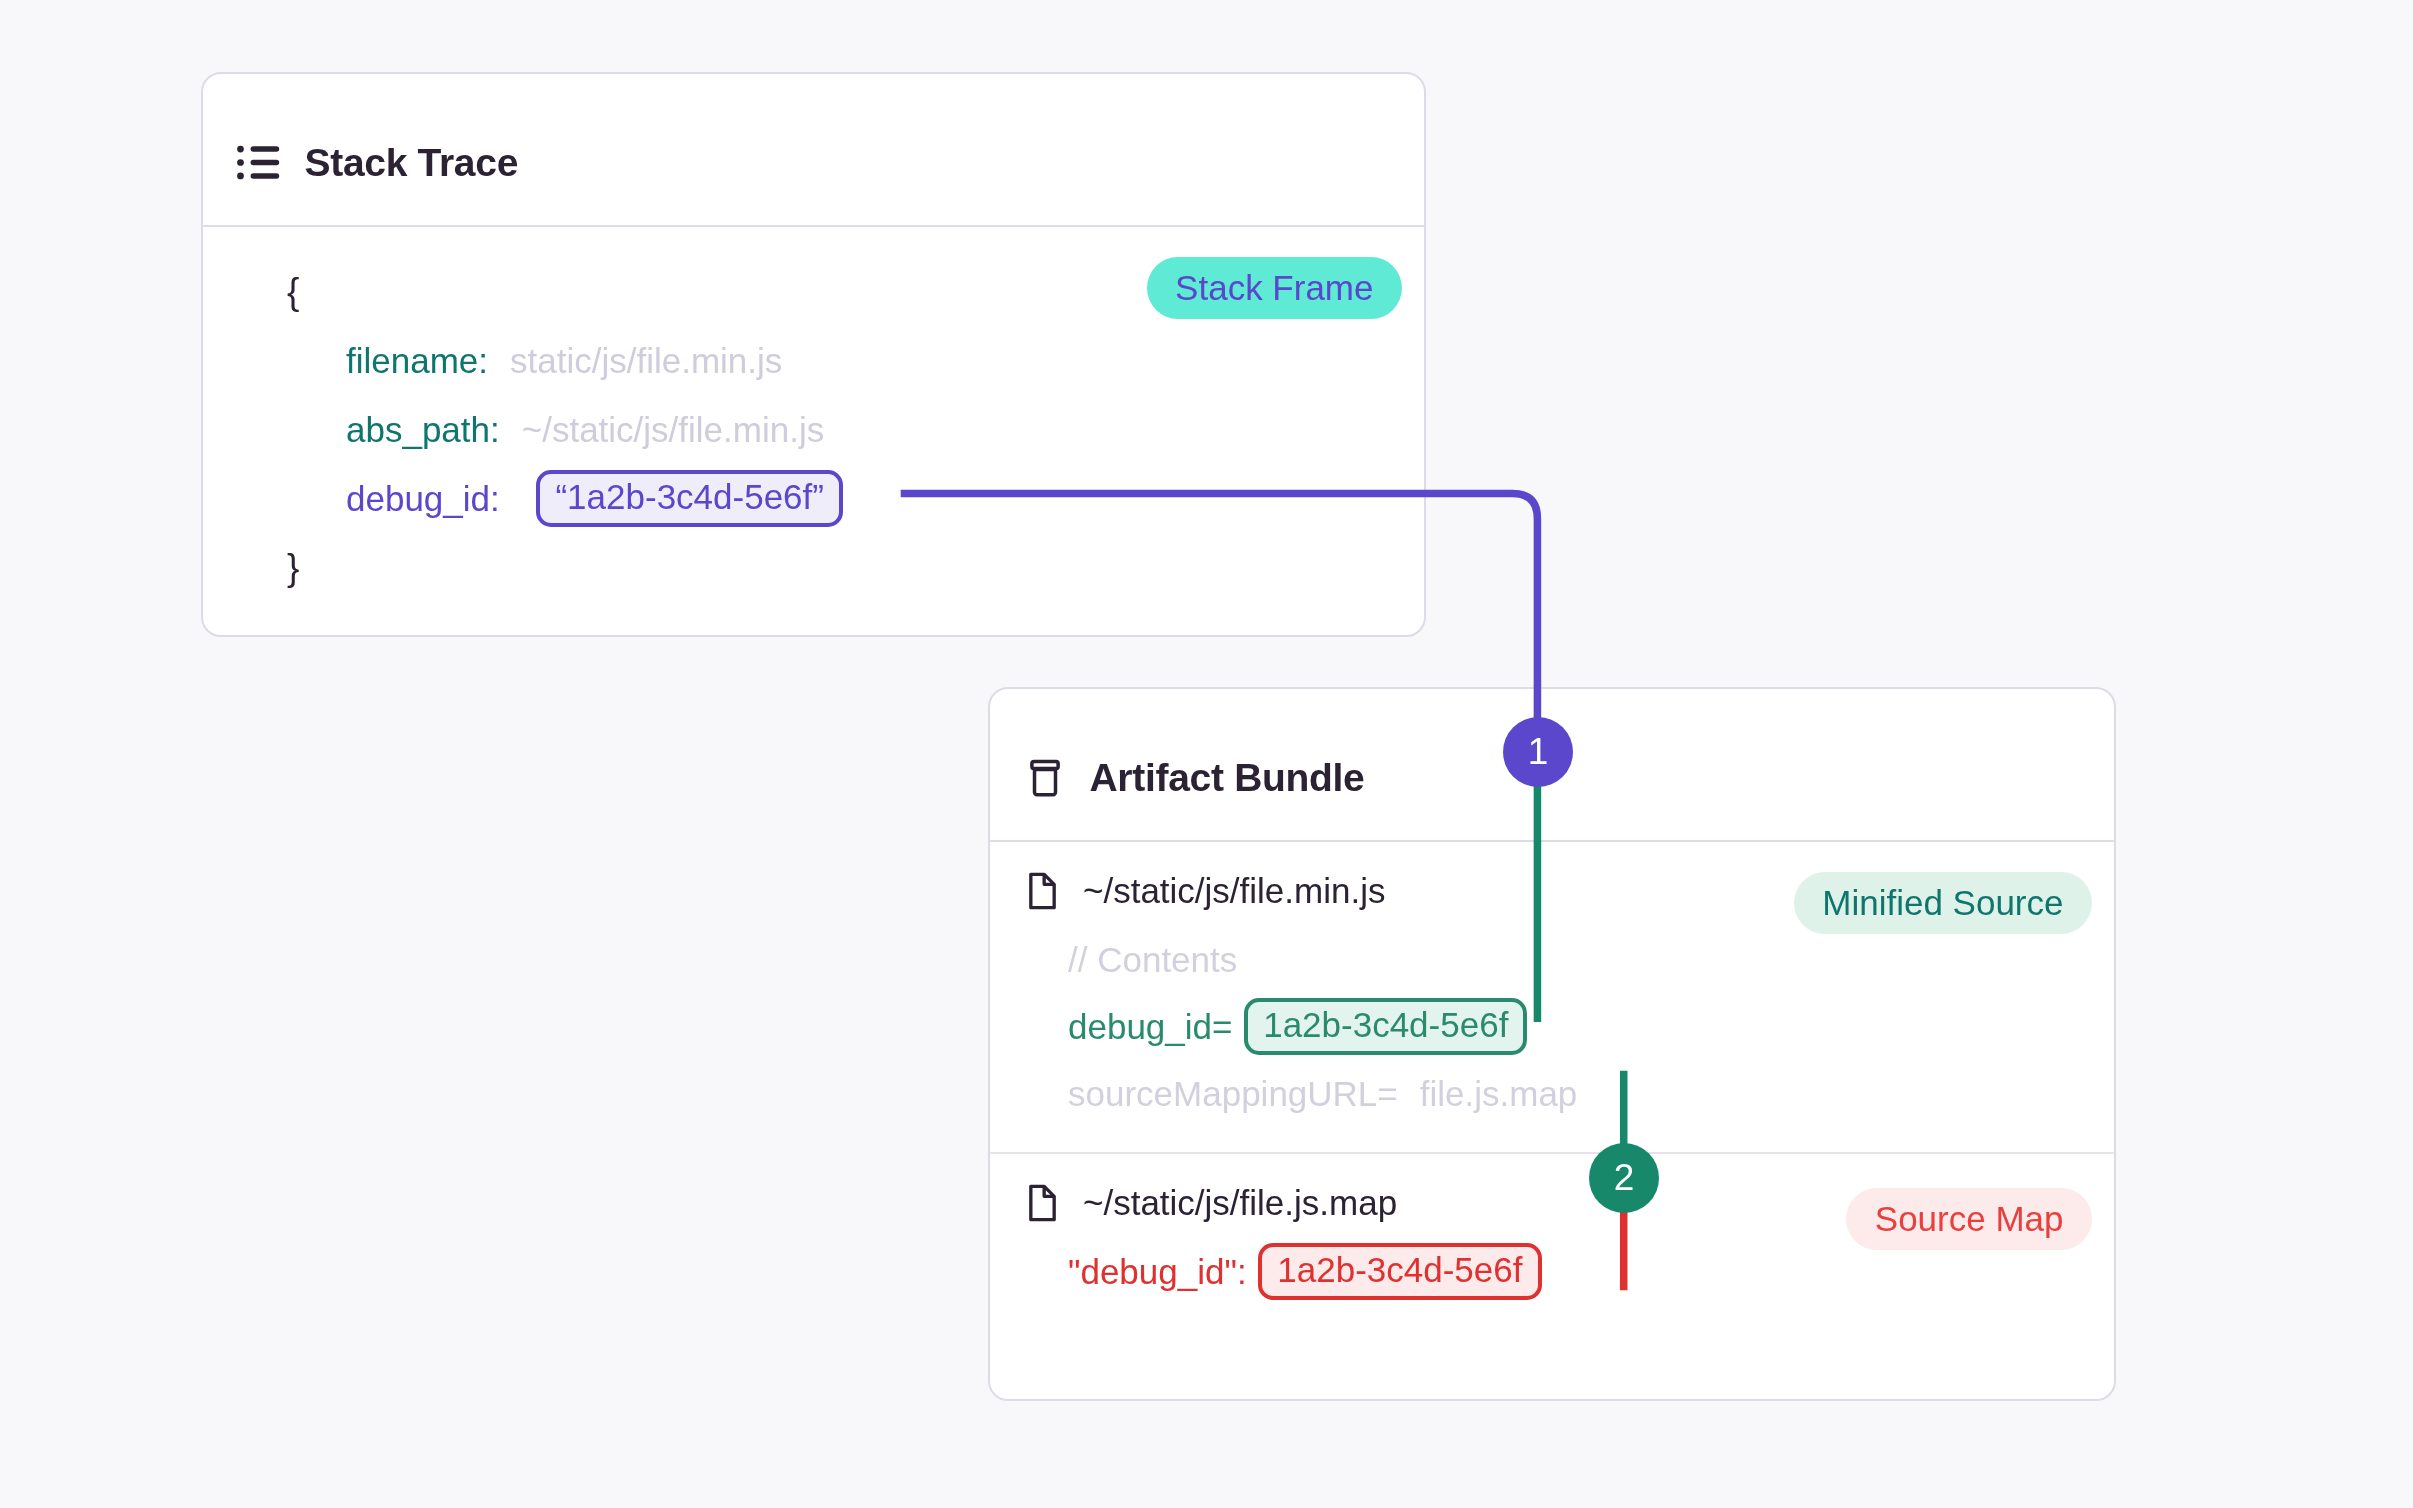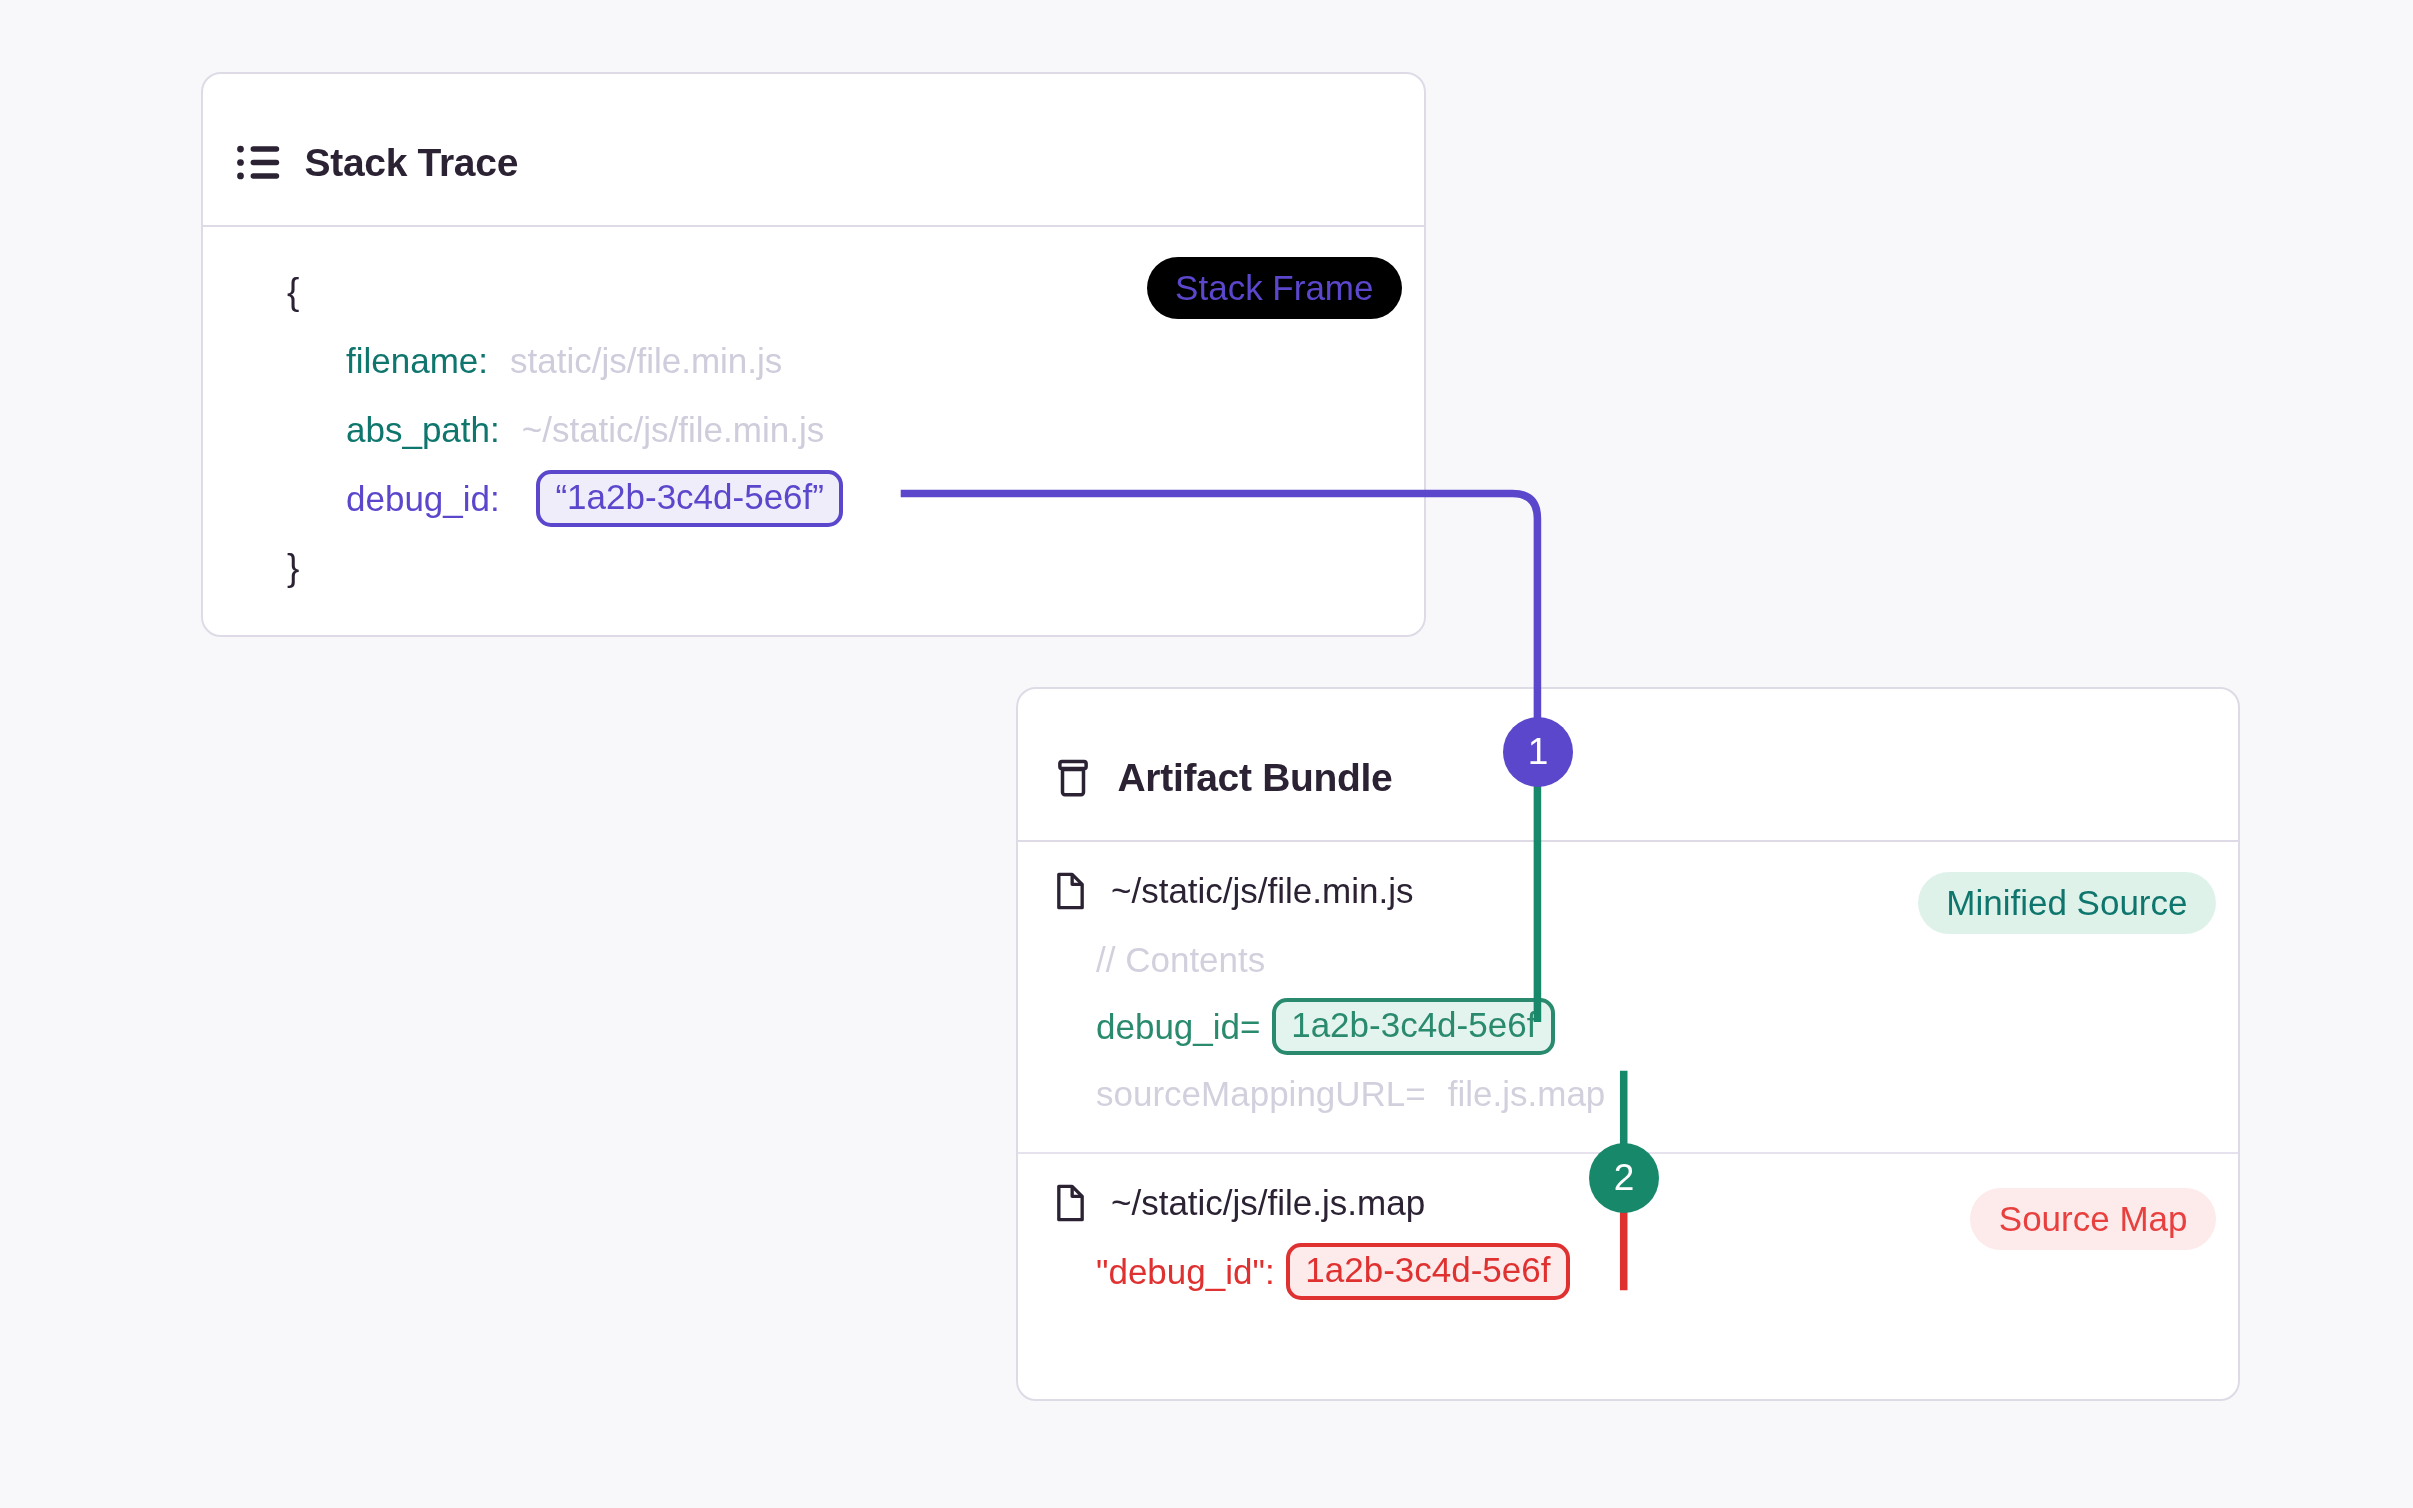"Stack Frame" .pill-purple { background: #000000 -> #5eead4 }
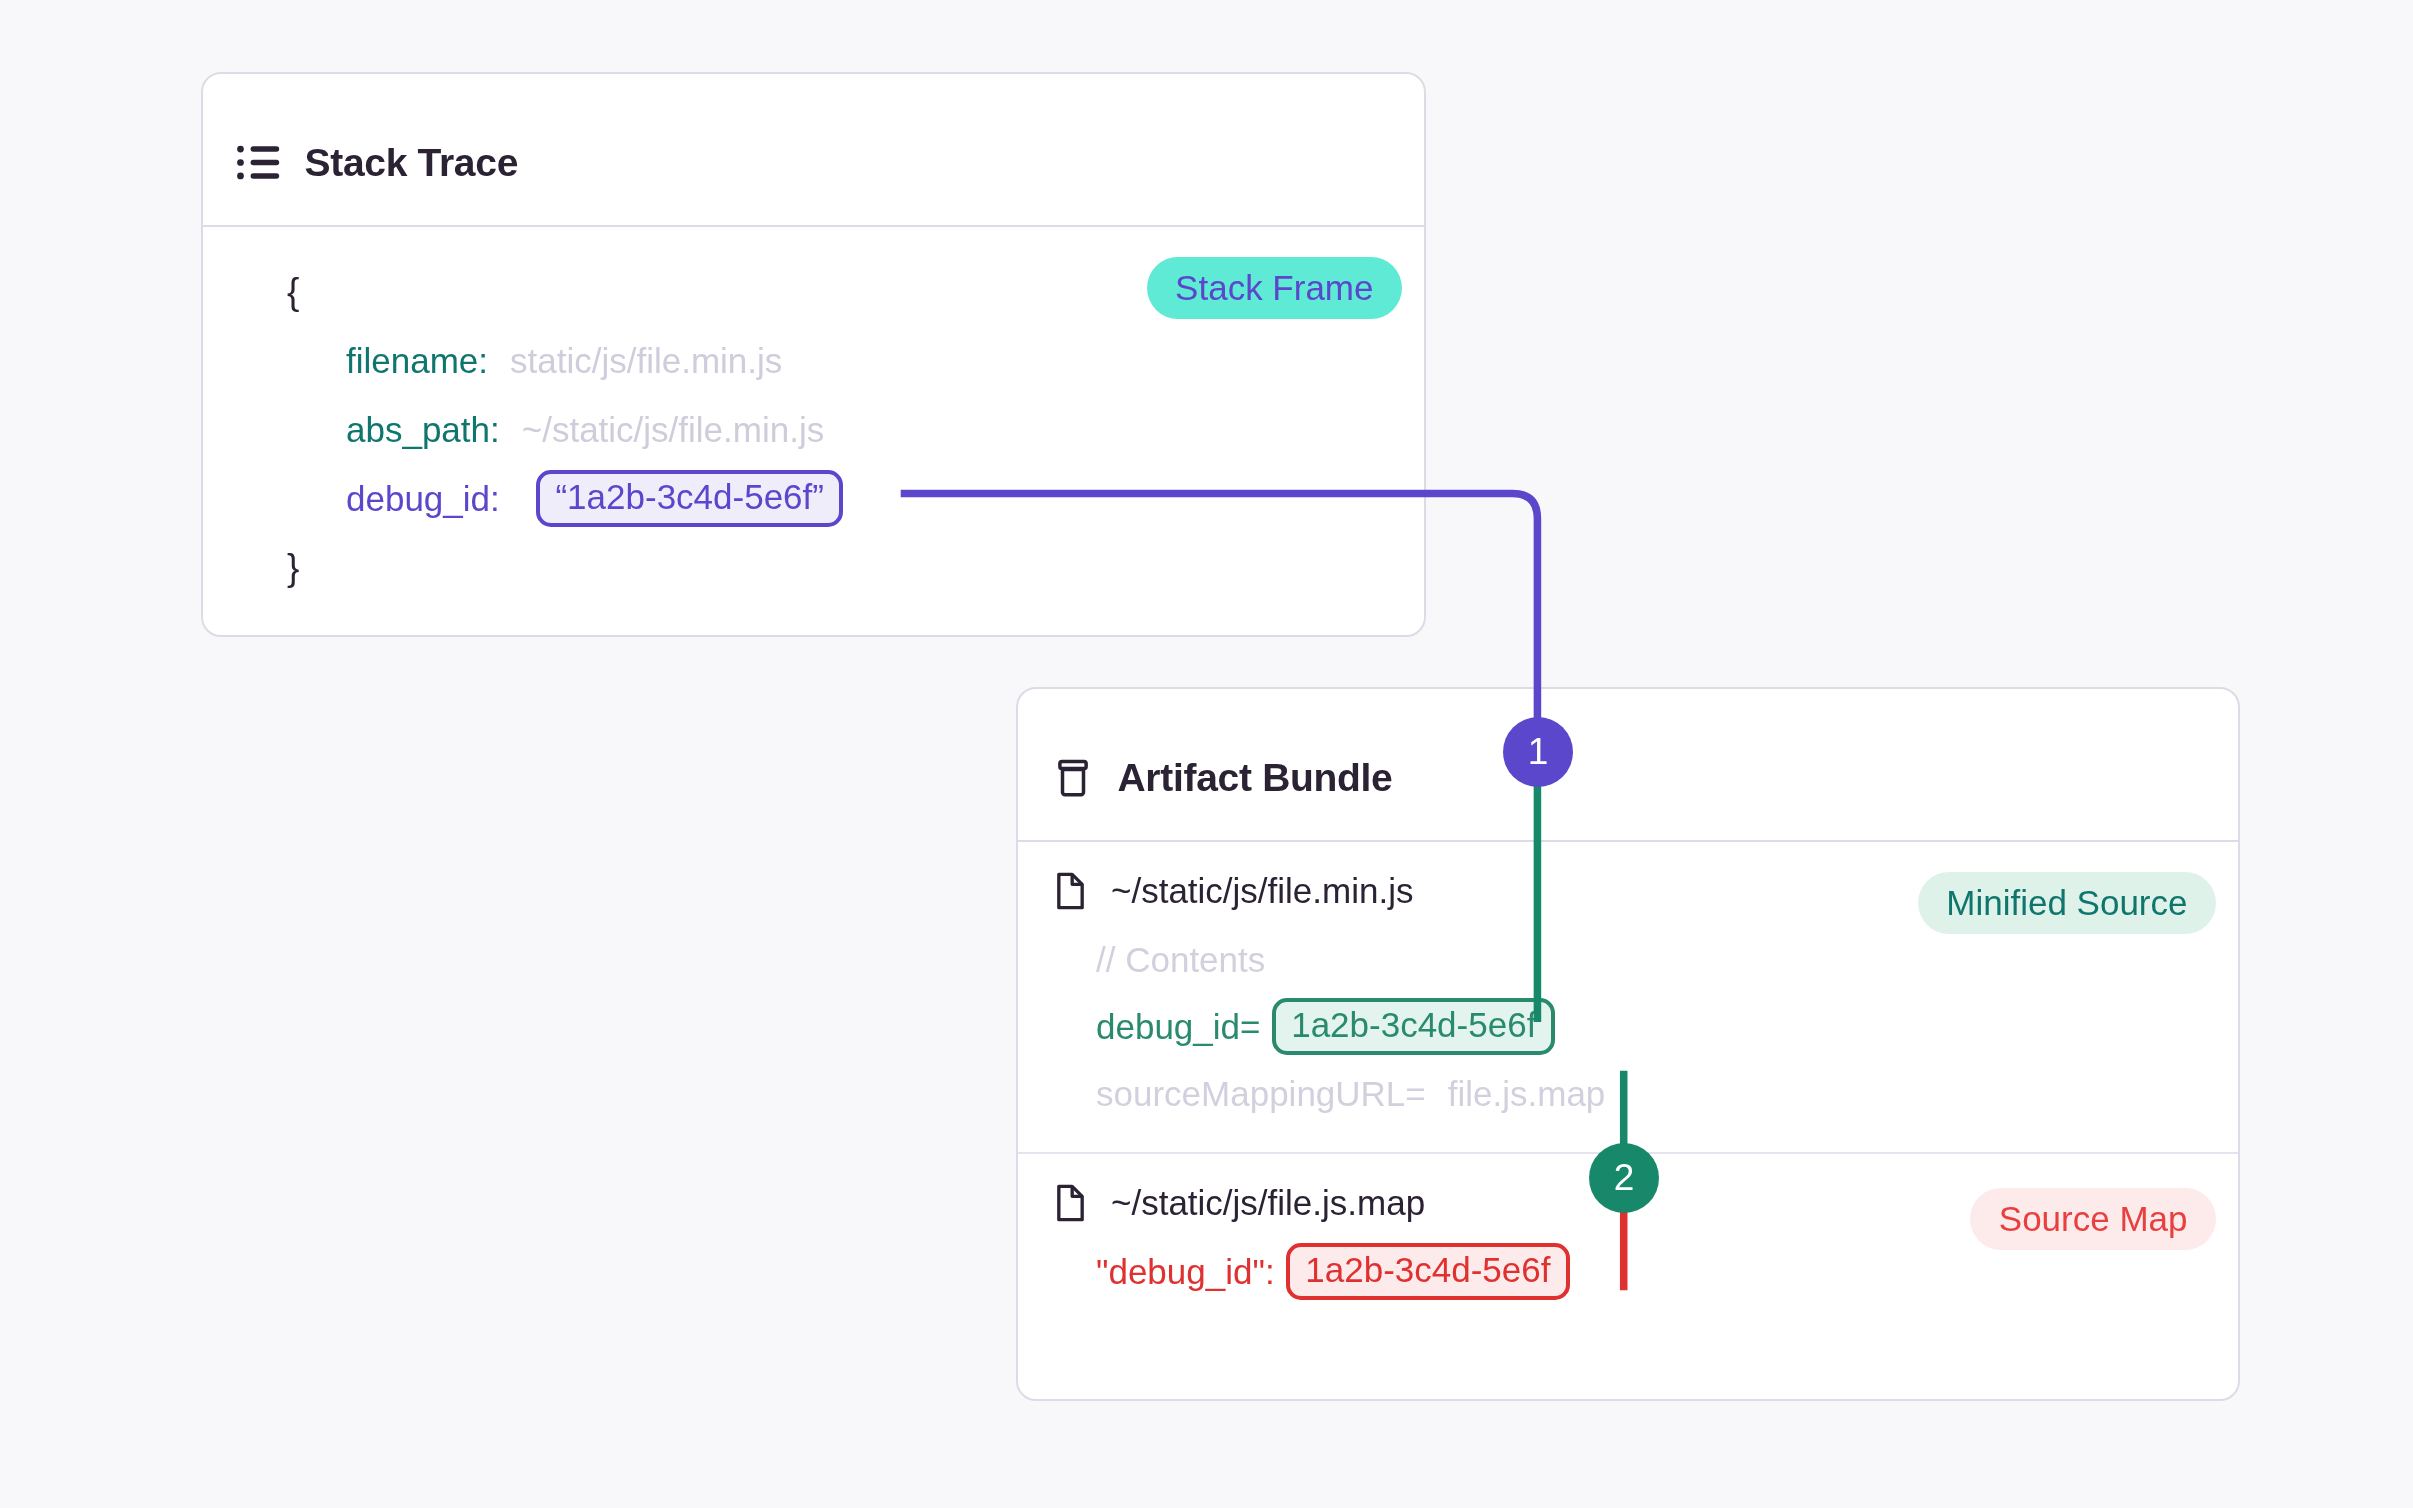"Artifact Bundle" #card-artifact-bundle { left: 1016px -> 988px; width: 1224px -> 1128px }
